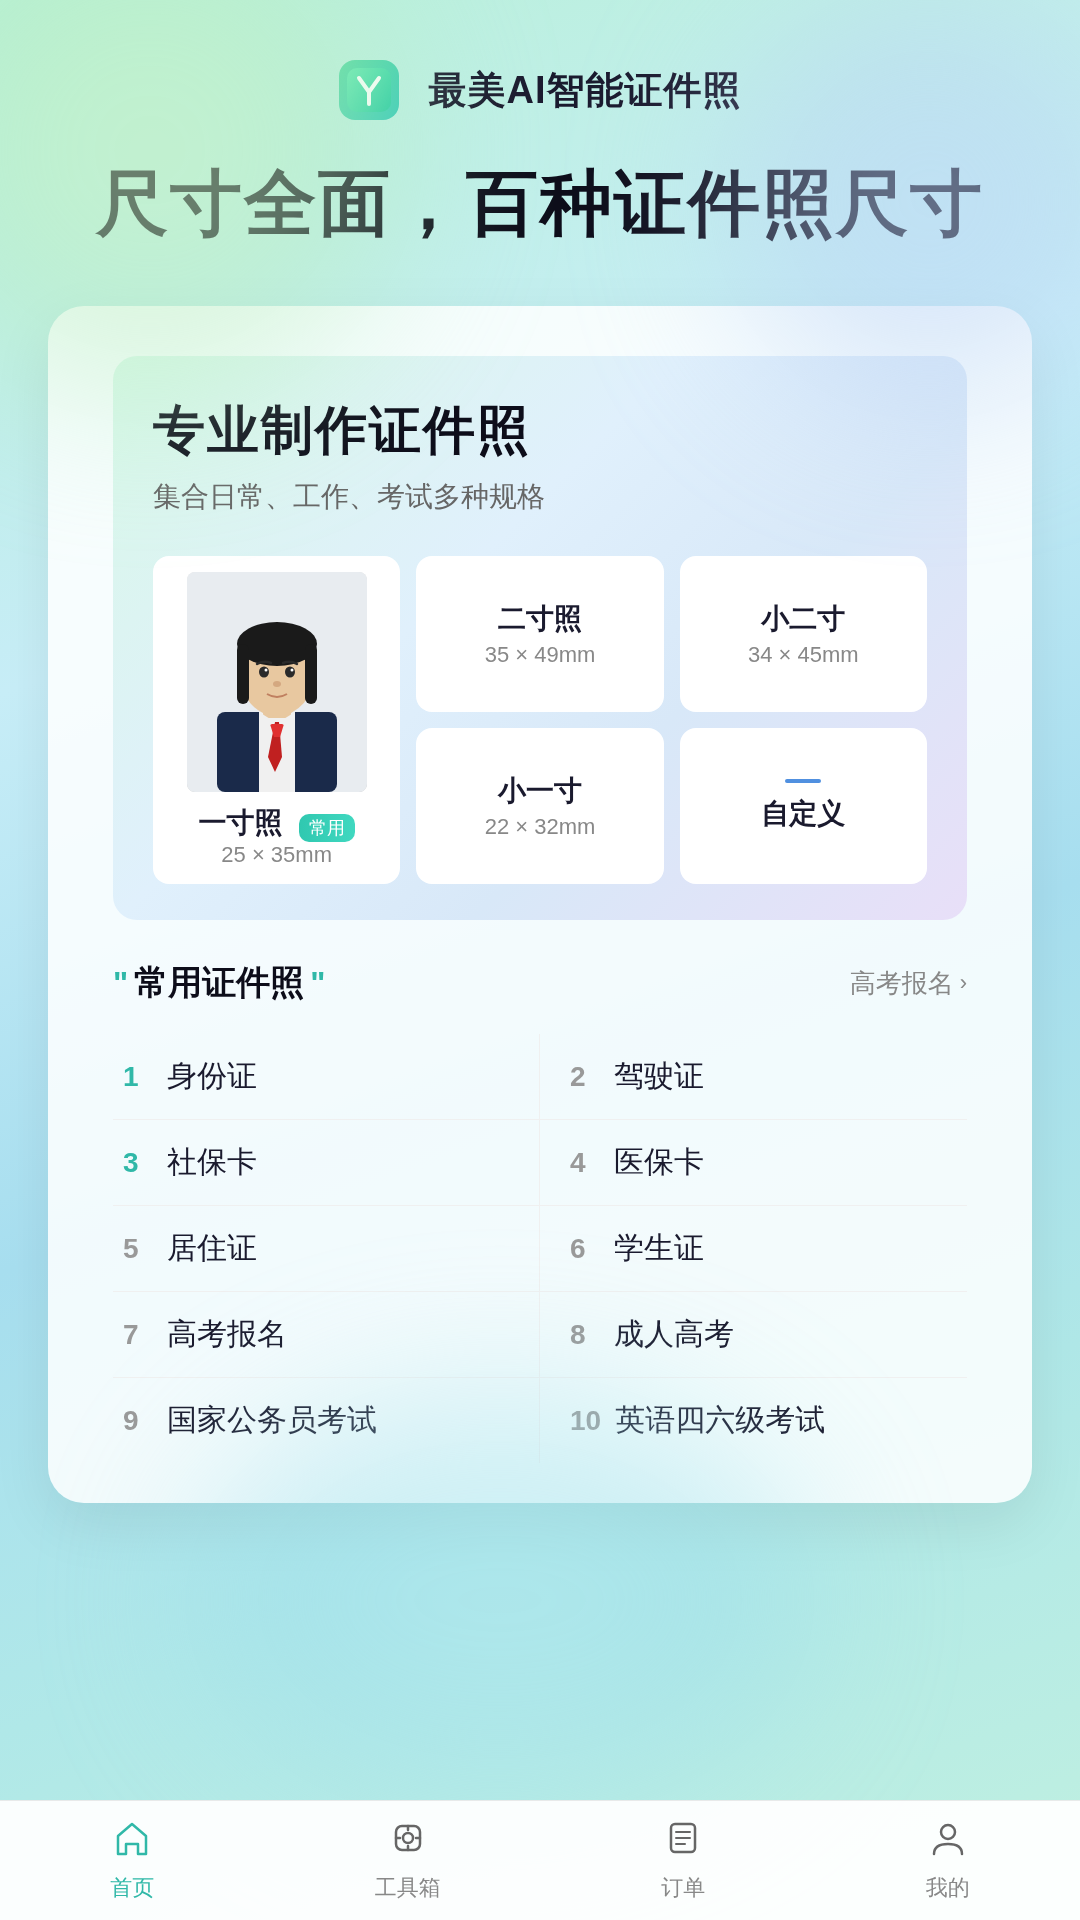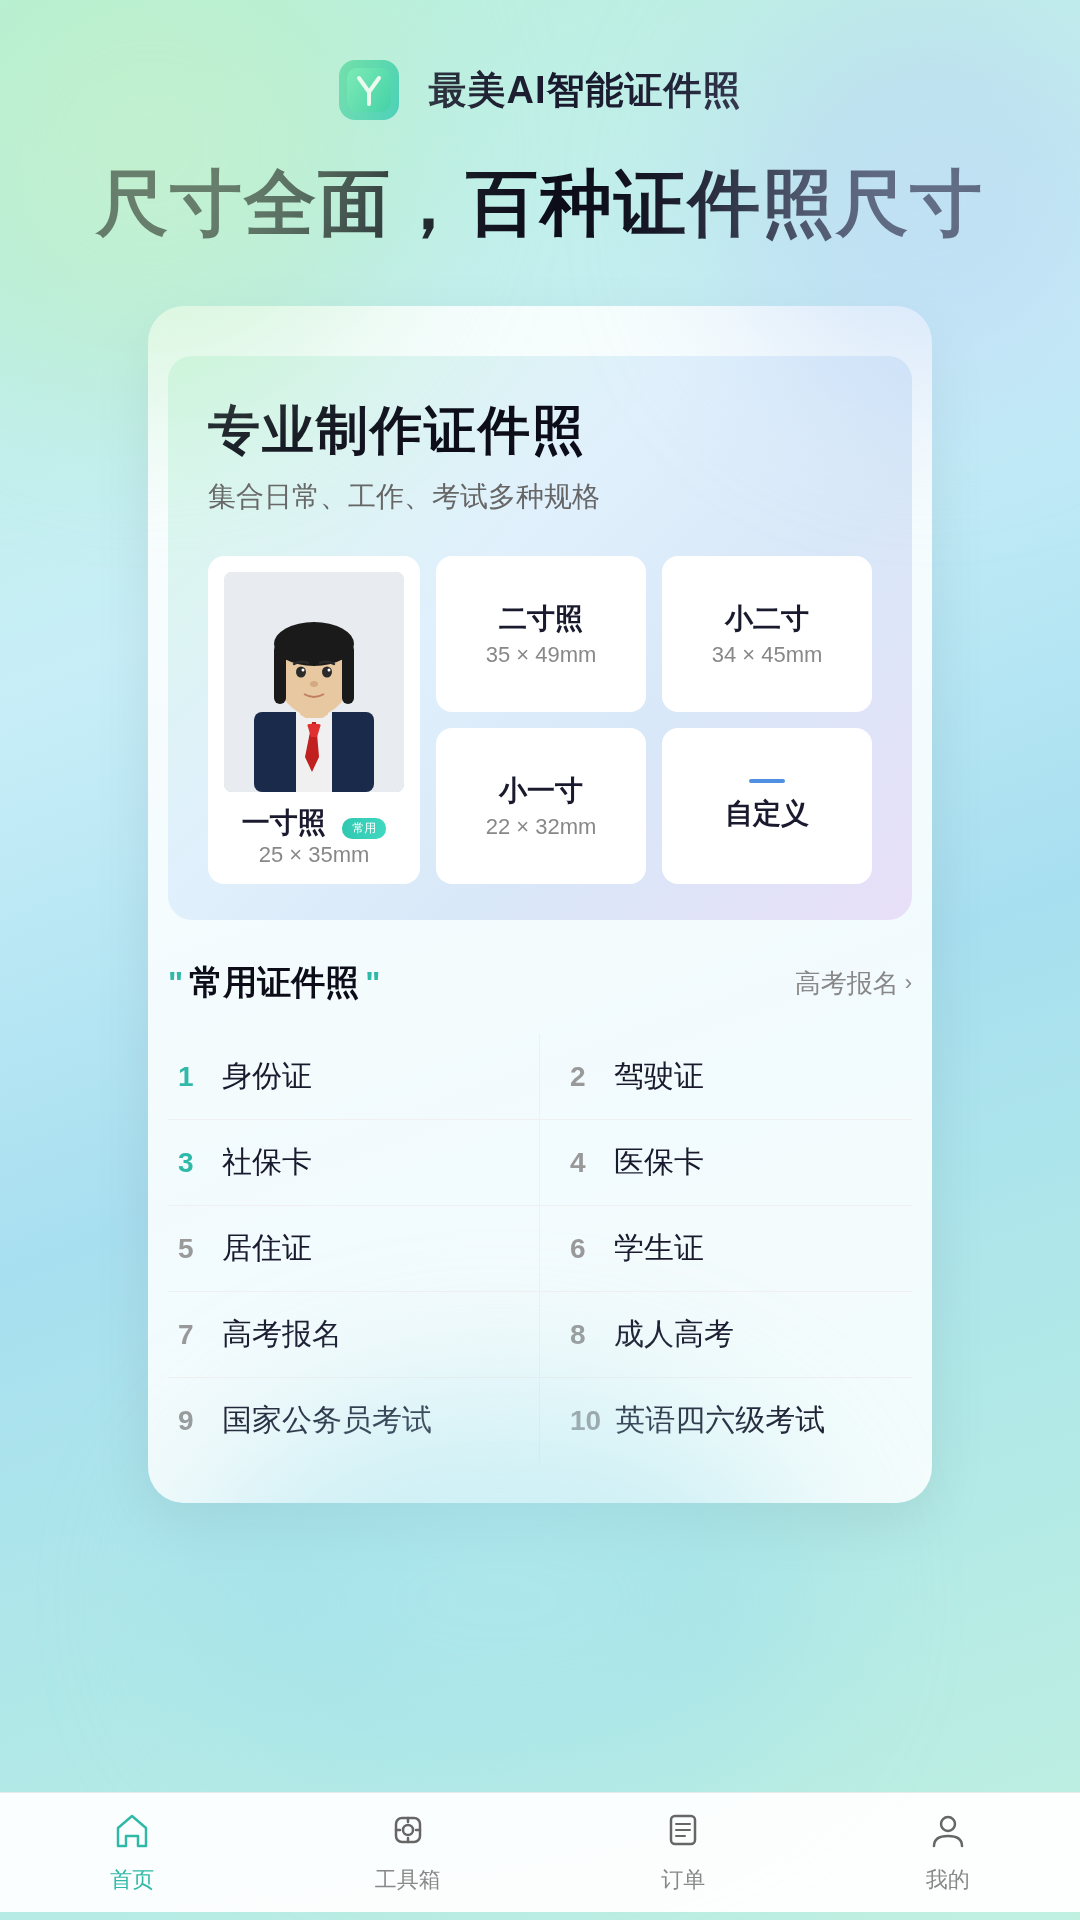"专业制作证件照" .main-card { padding: 50px 20px 40px -> 50px 65px 40px; width: 784px -> 984px }
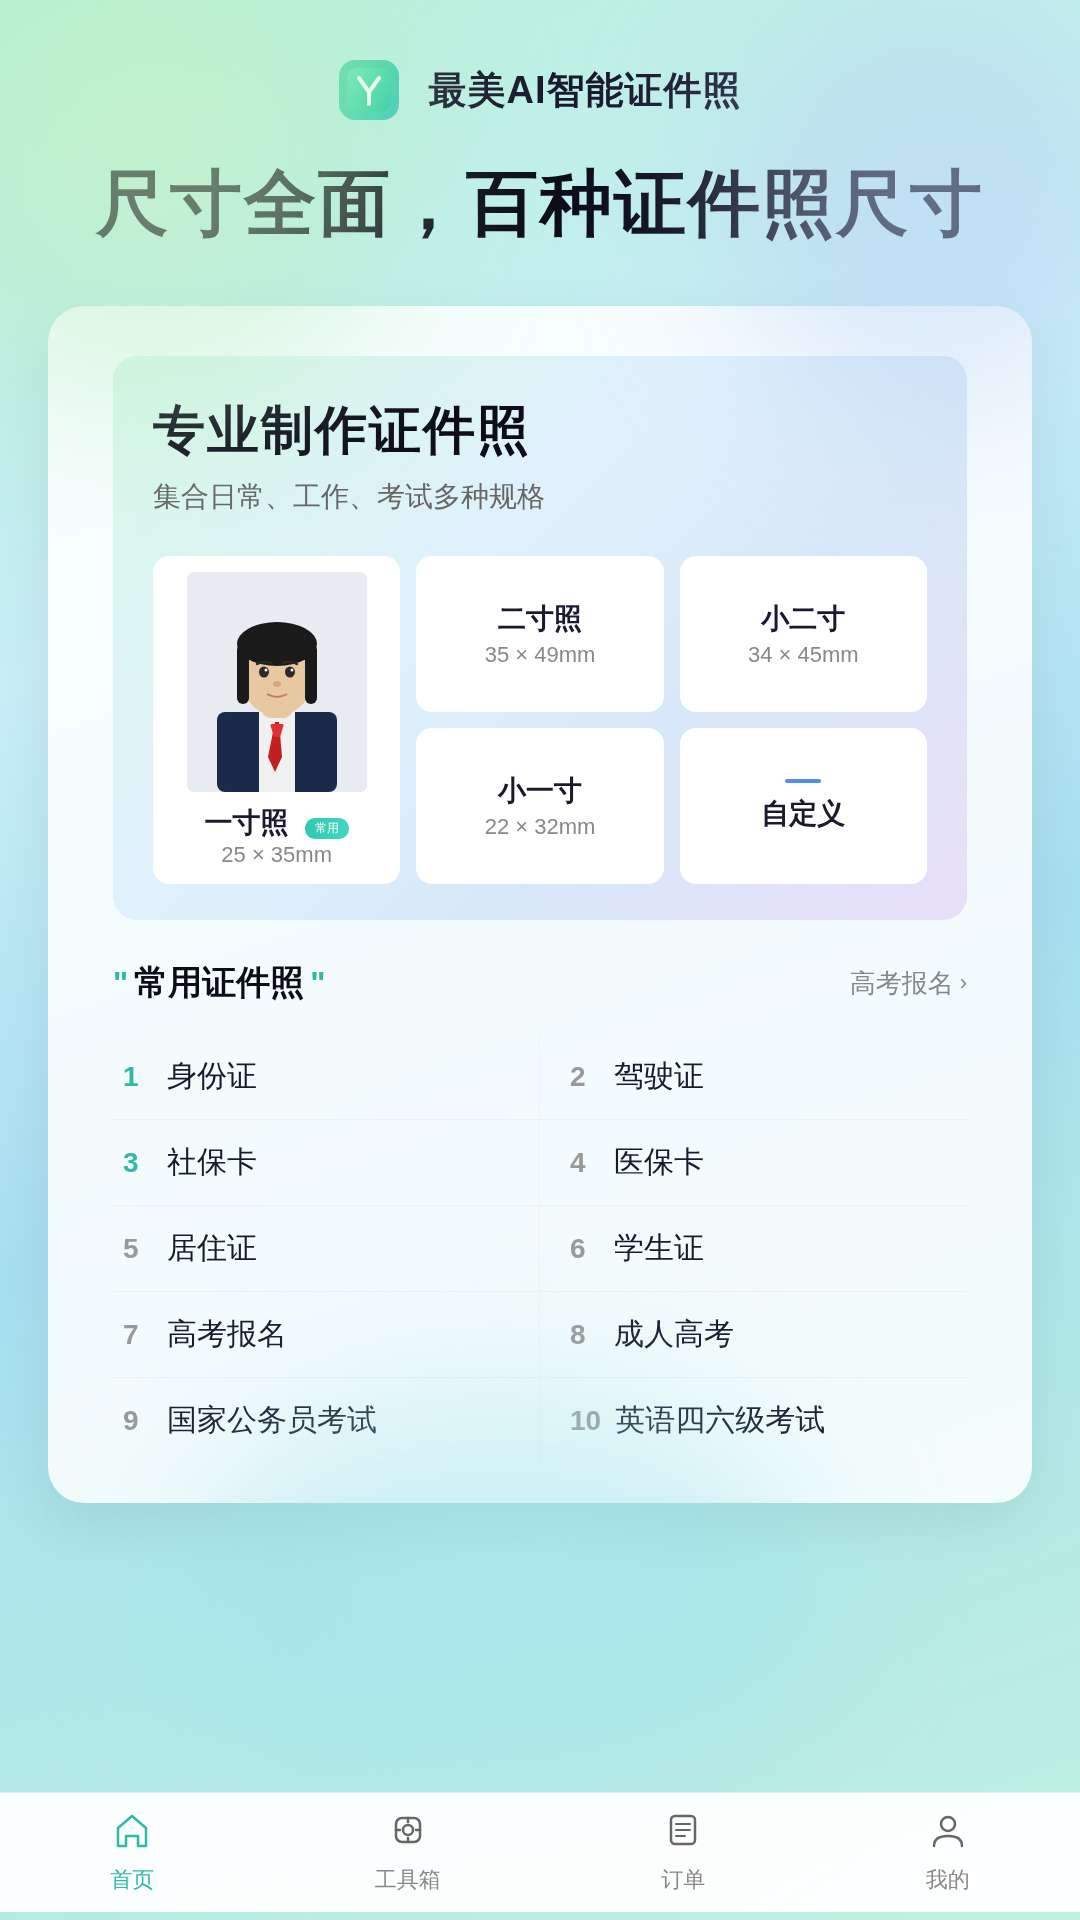"常用" .common-badge { font-size: 12px -> 18px }
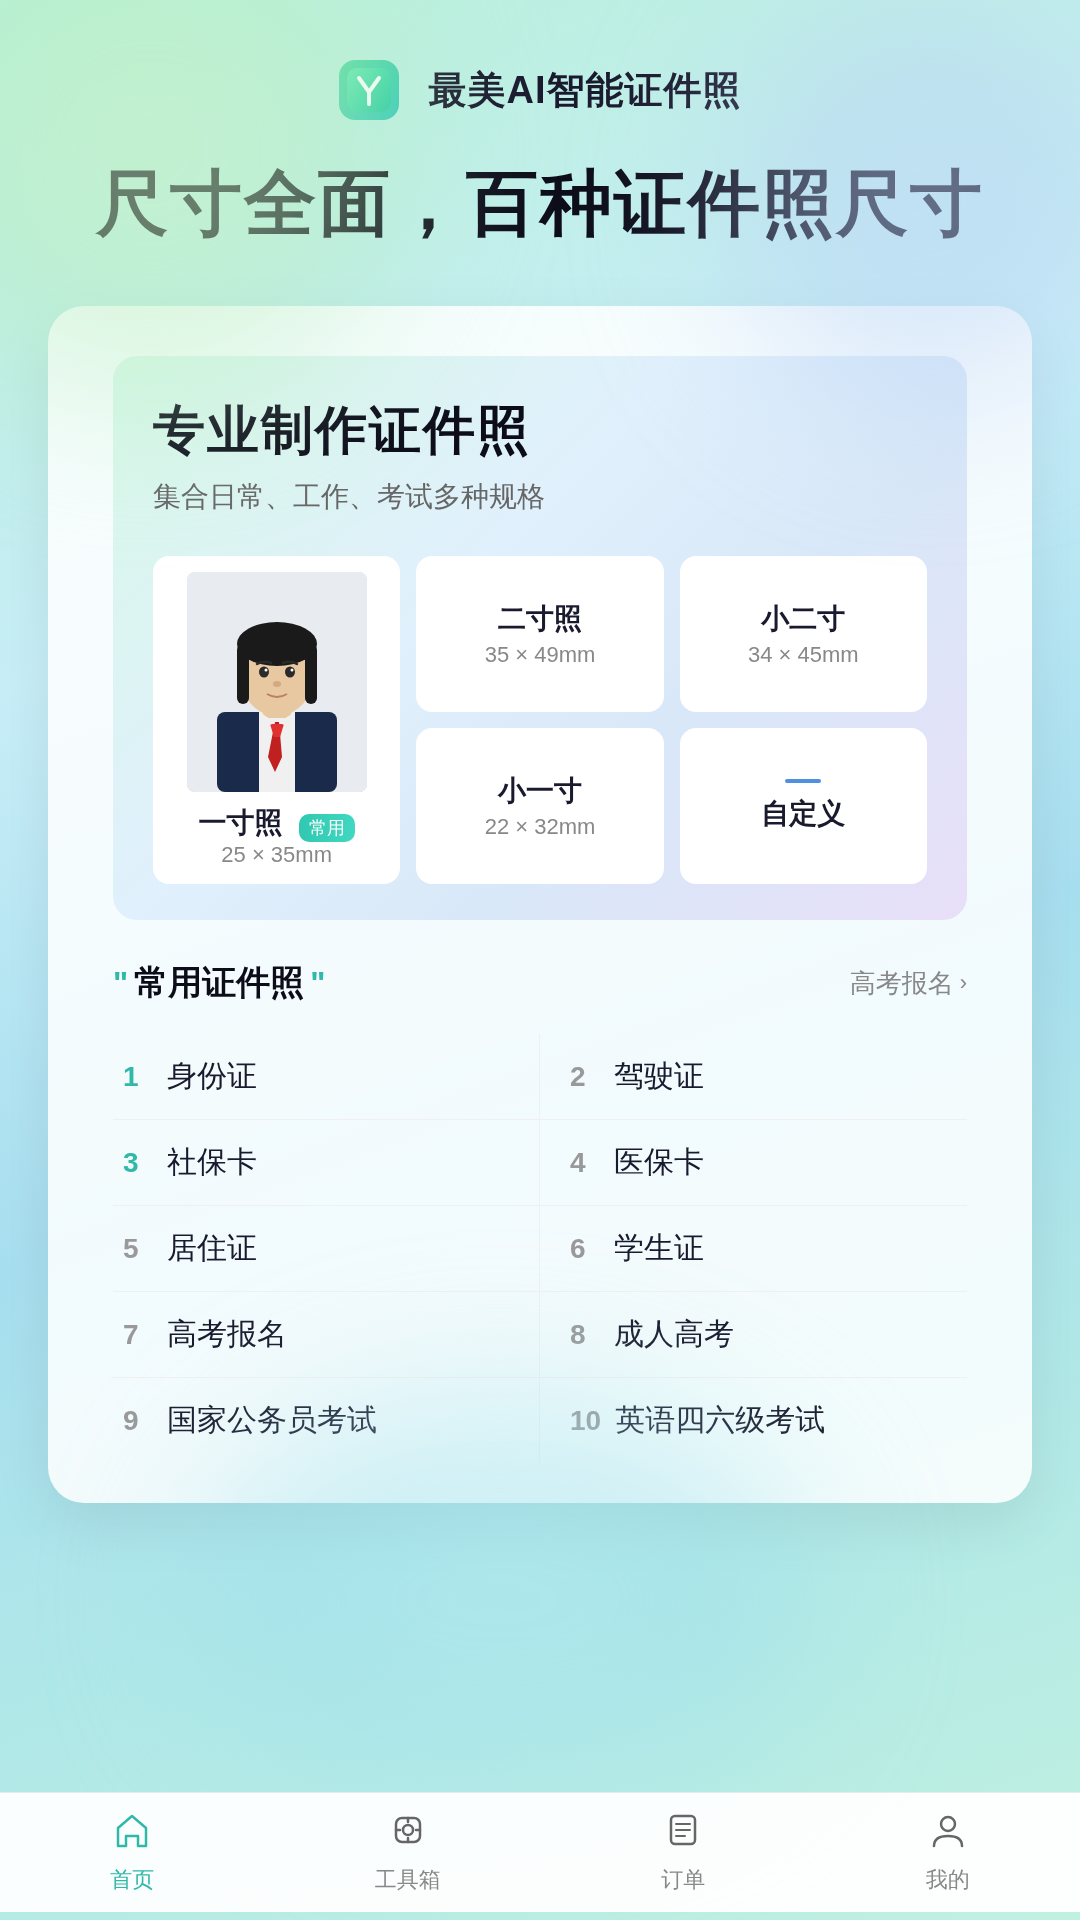"首页" .bottom-nav { bottom: 8px -> 0 }
